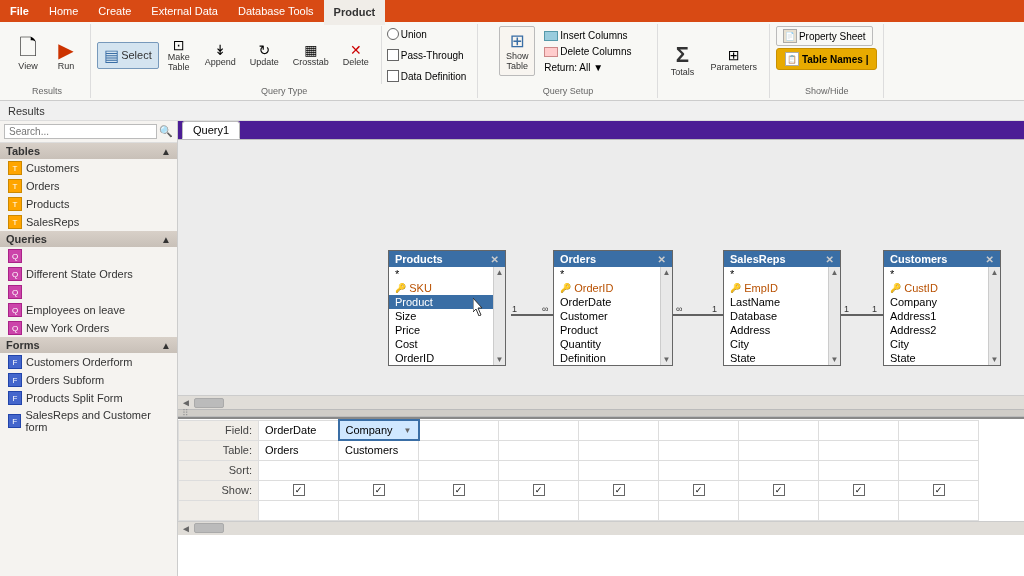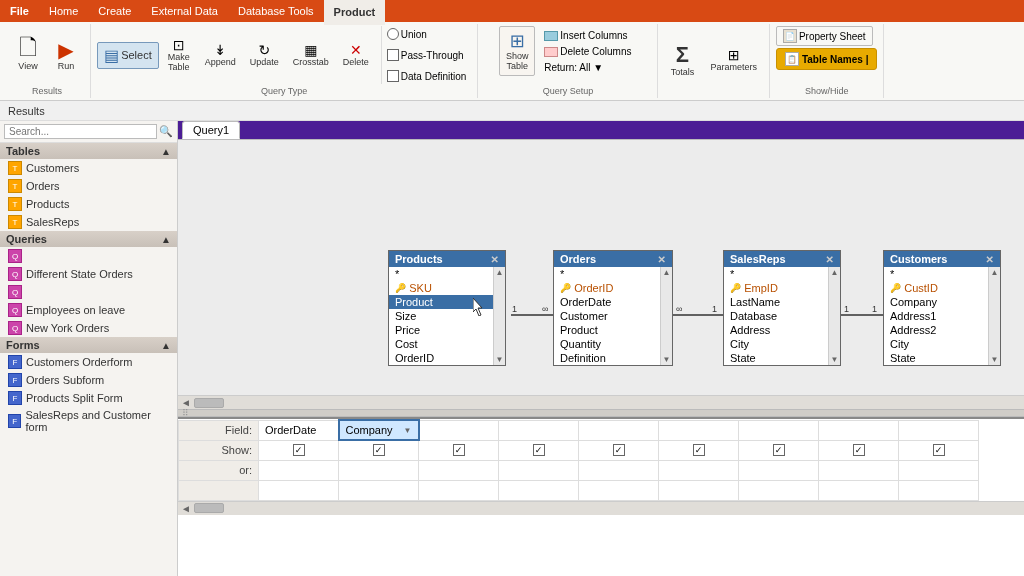"Table:" tr { html: none -> <tr> <td>Table:</td> <td> <span>Orders</span> </td> <td> <span>Customers</span> </td> <td></td> <td></td> <td></td> <td></td> <td></td> <td></td> <td></td> </tr> }
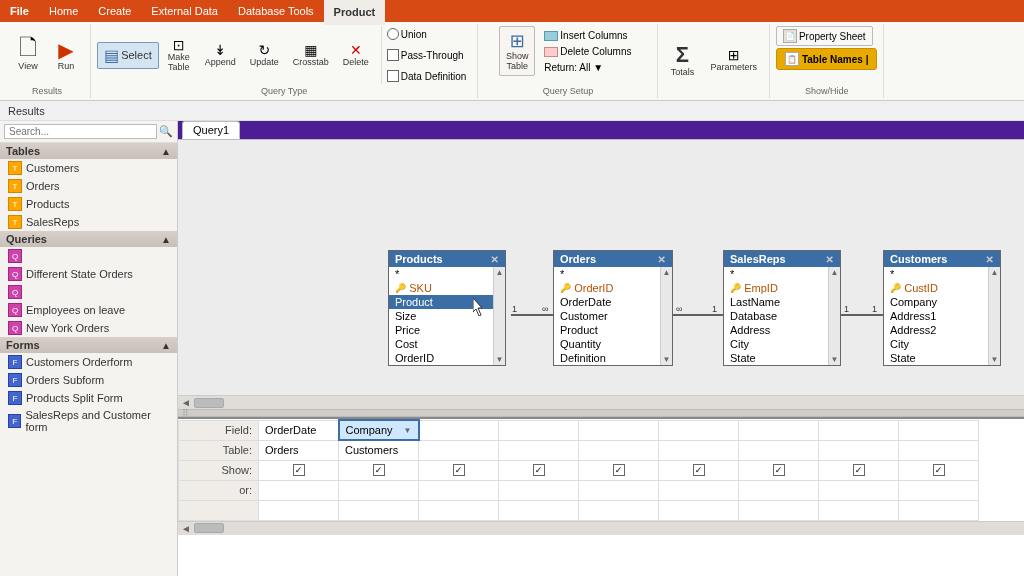"Sort:" tr { html: none -> <tr> <td>Sort:</td> <td></td> <td></td> <td></td> <td></td> <td></td> <td></td> <td></td> <td></td> <td></td> </tr> }
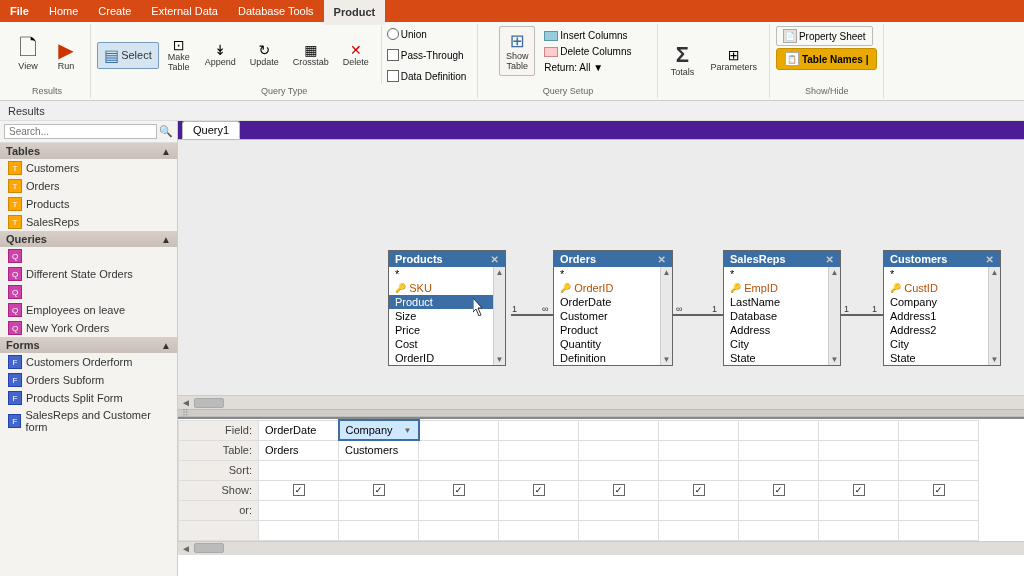"or:" tr { html: <tr> <td>or:</td> <td></td> <td></td> <td></td> <td></td> <td></td> <td></td> <td></td> <td></td> <td></td> </tr> -> none }
